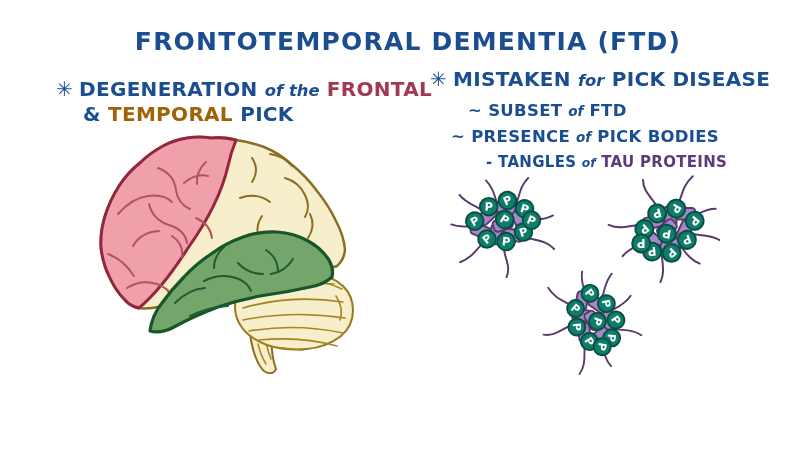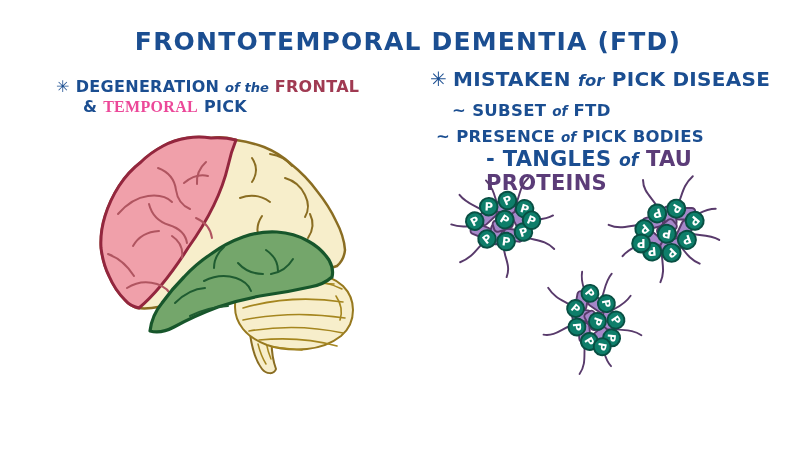"✳ DEGENERATION of the FRONTAL" .note-left { font-size: 16px -> 20px }
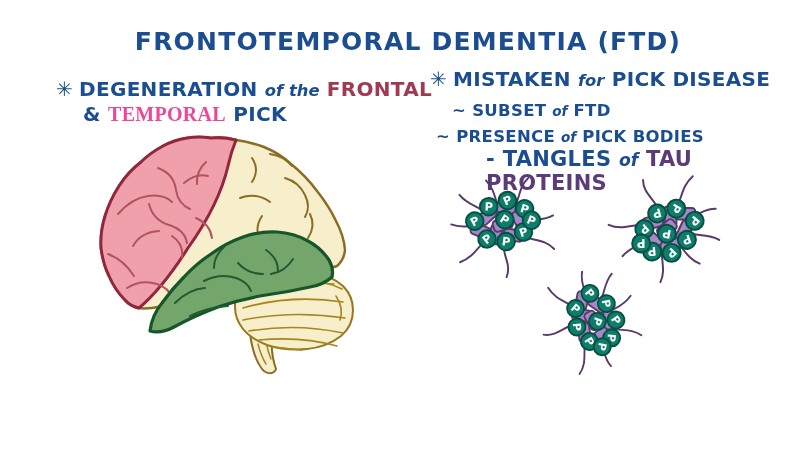"TEMPORAL" .green { color: #ec4899 -> #a16207; font-family: Liberation Serif, serif -> none }
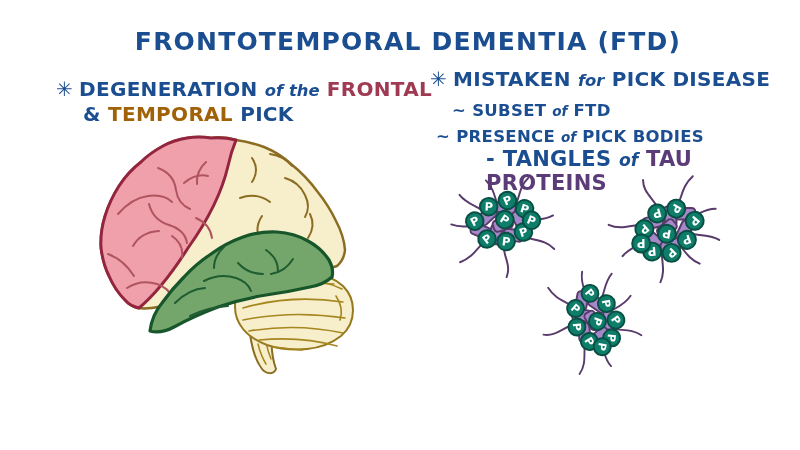"~ SUBSET of FTD" .note-right .r2 { margin-left: 22px -> 38px }
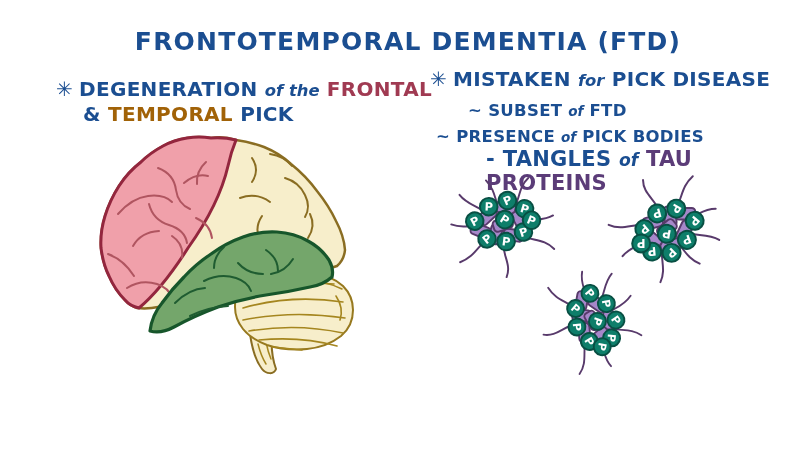"~ PRESENCE of PICK BODIES" .note-right .r3 { margin-left: 6px -> 21px }
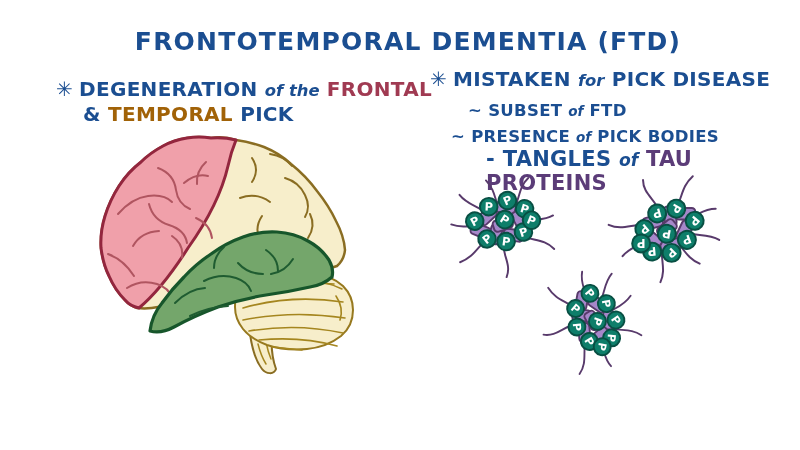"- TANGLES of TAU PROTEINS" .note-right .r4 { font-size: 21px -> 15px; margin-top: 1px -> 7px }
